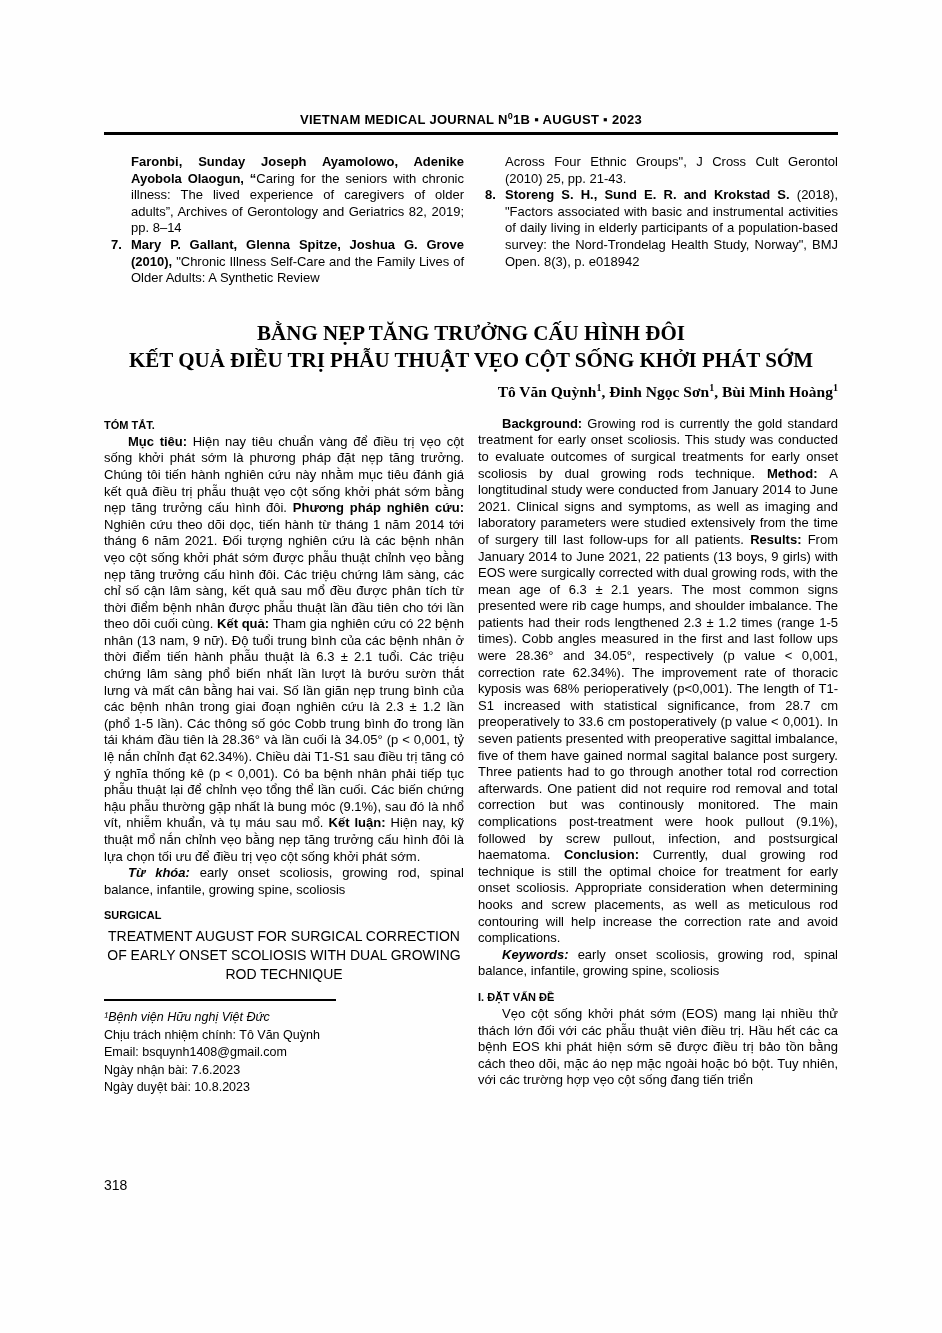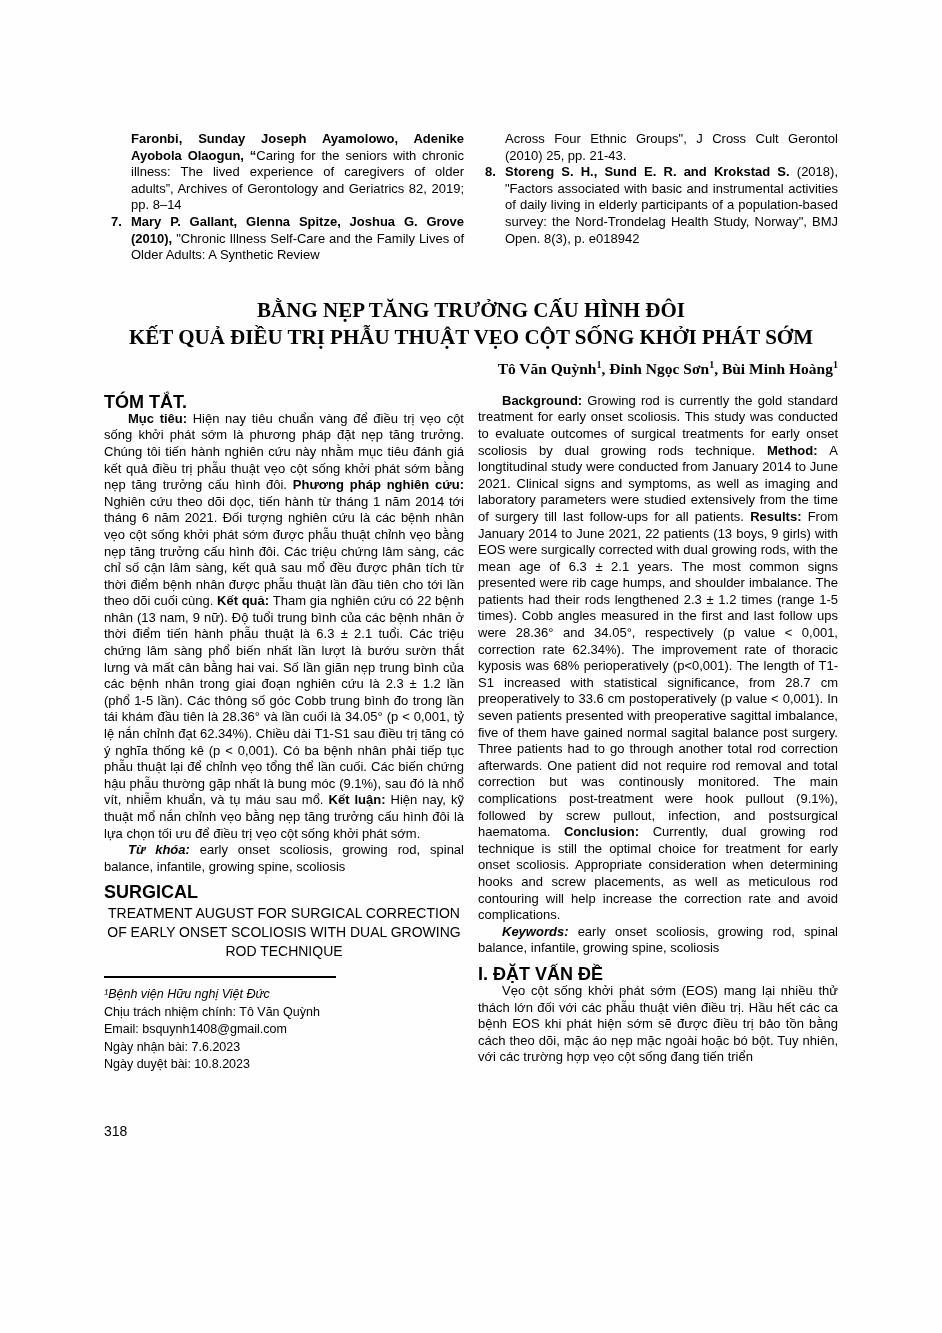"VIETNAM MEDICAL JOURNAL N01B ▪" div.journal-header { html: none -> <div><span>VIETNAM MEDICAL JOURNAL N</span><sup>0</sup><span>1B ▪ AUGUST ▪ 2023</span></div> }
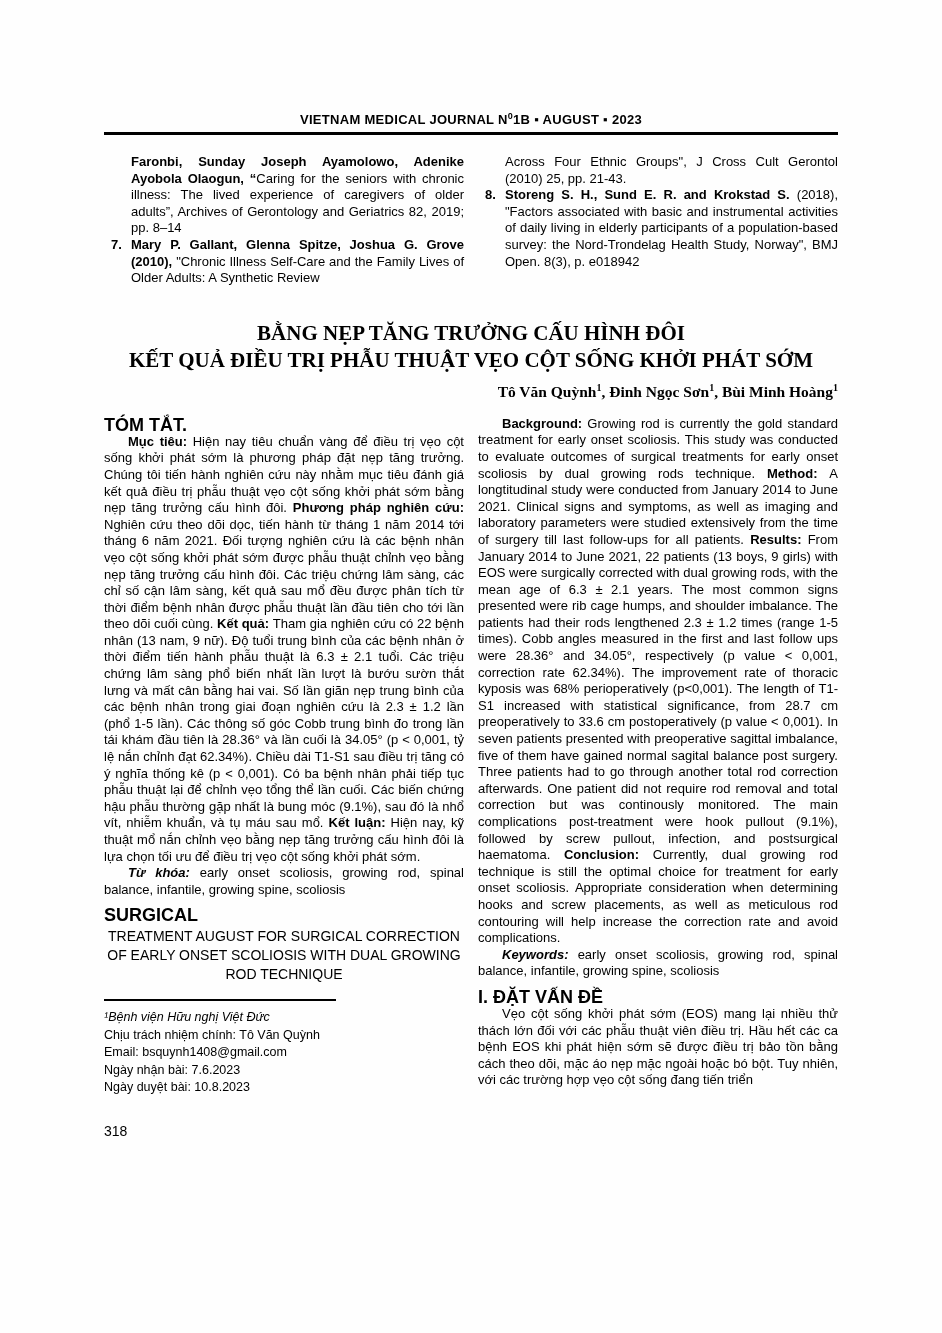"TÓM TẮT." .section-heading { font-size: 18px -> 11px }
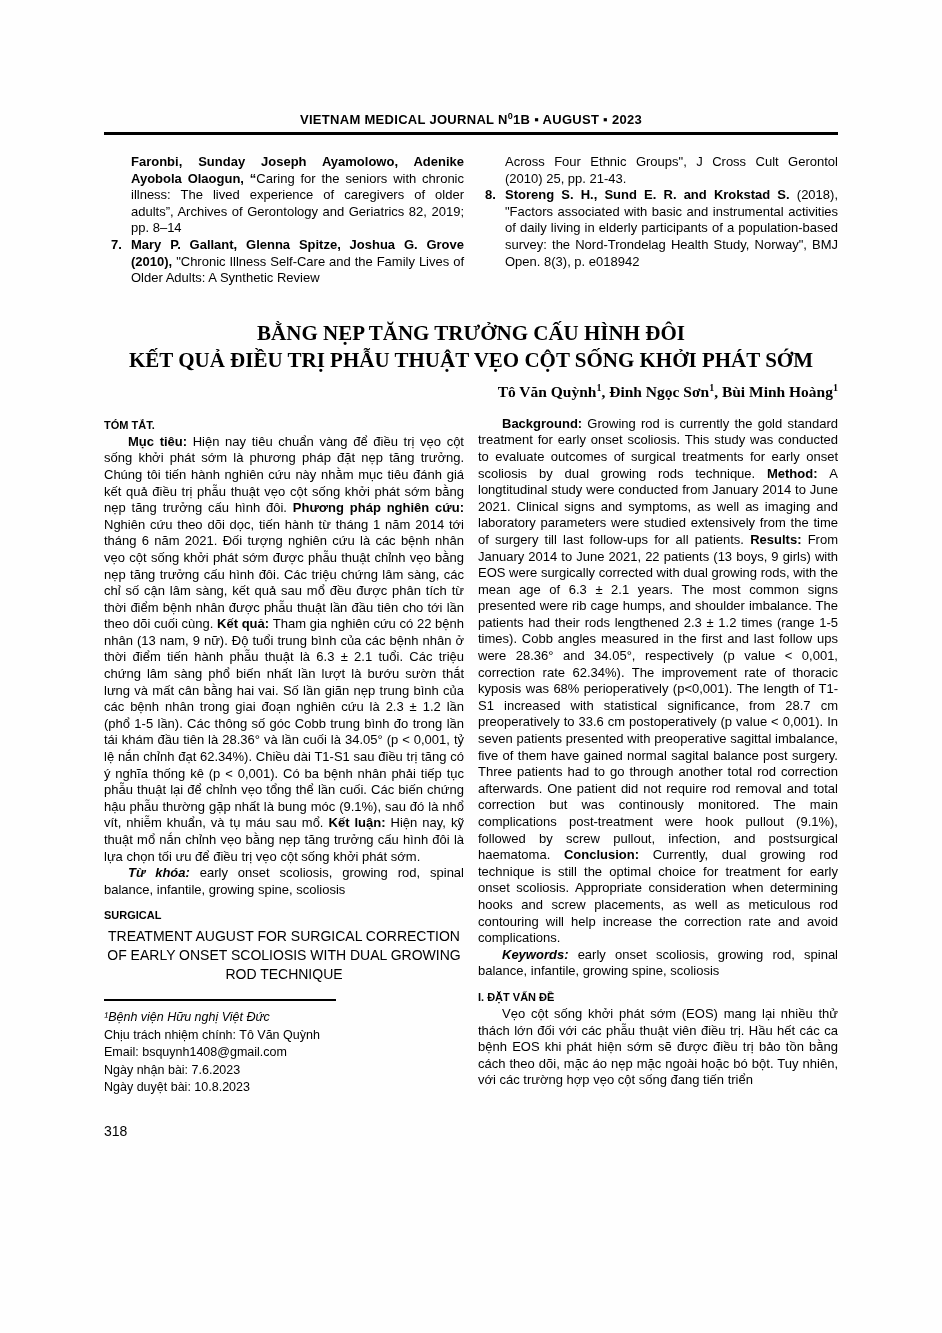"318" .page-number { top: 1123px -> 1177px }
